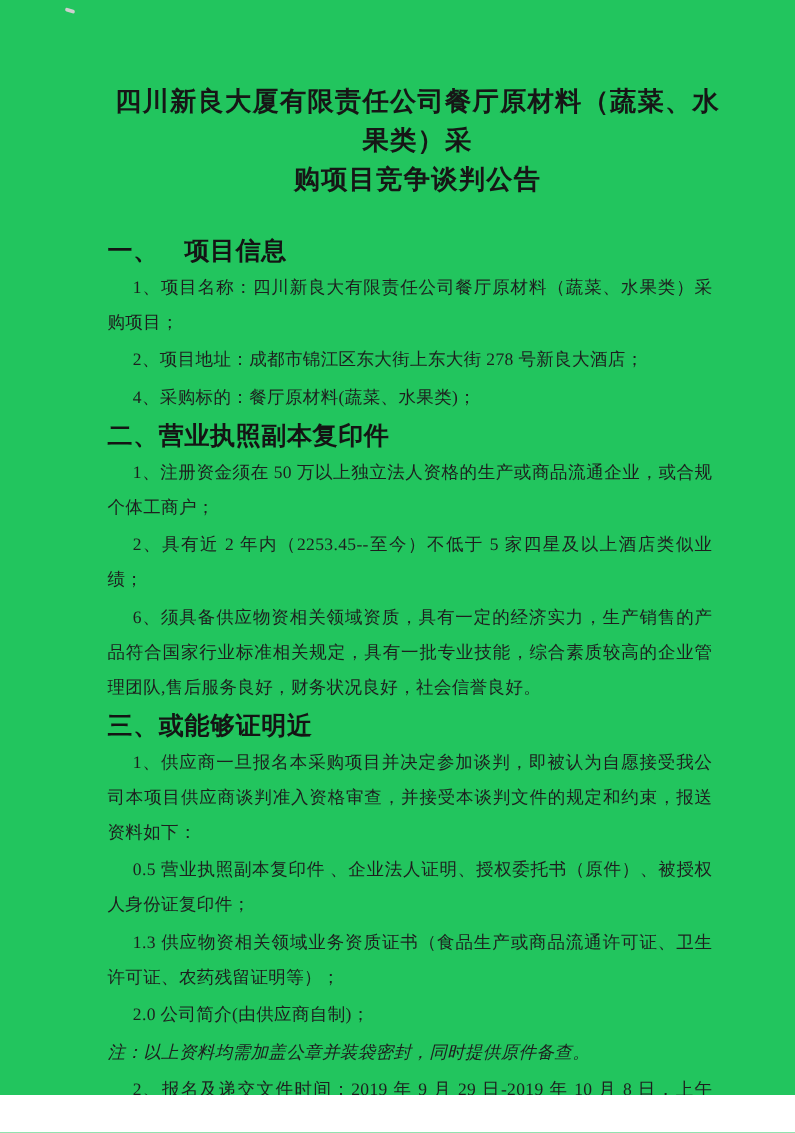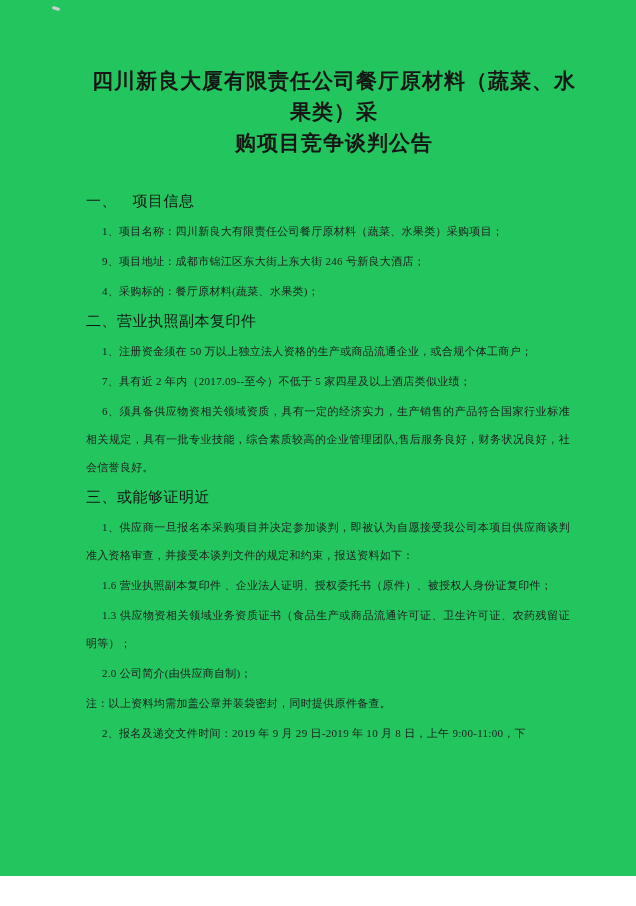"一、 项目信息" .sec-heading { font-size: 15px -> 20px; font-weight: normal -> bold }
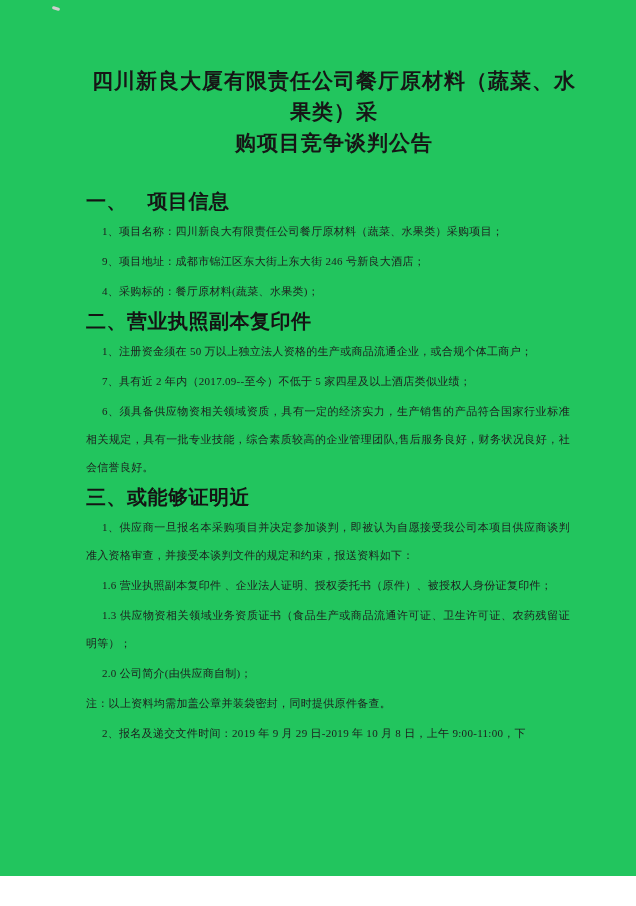"1、项目名称：四川新良大有限责任公司餐厅原材料（蔬菜、水果类）采购项目；" .para { font-size: 11px -> 14px }
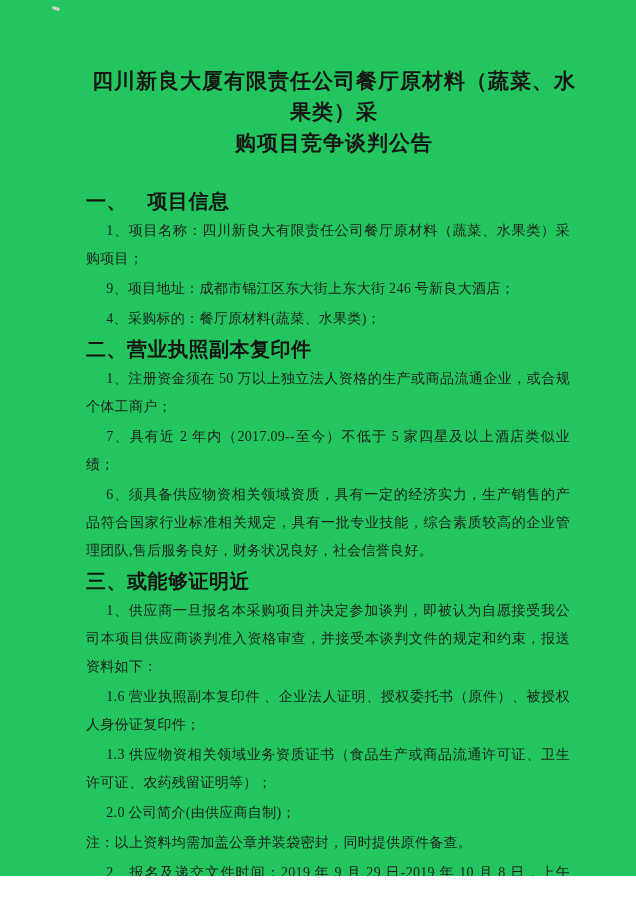"9、项目地址：成都市锦江区东大街上东大街 246 号新良大酒店；" p.para { text: 9、项目地址：成都市锦江区东大街上东大街 246 -> 2、项目地址：成都市锦江区东大街上东大街 278 }
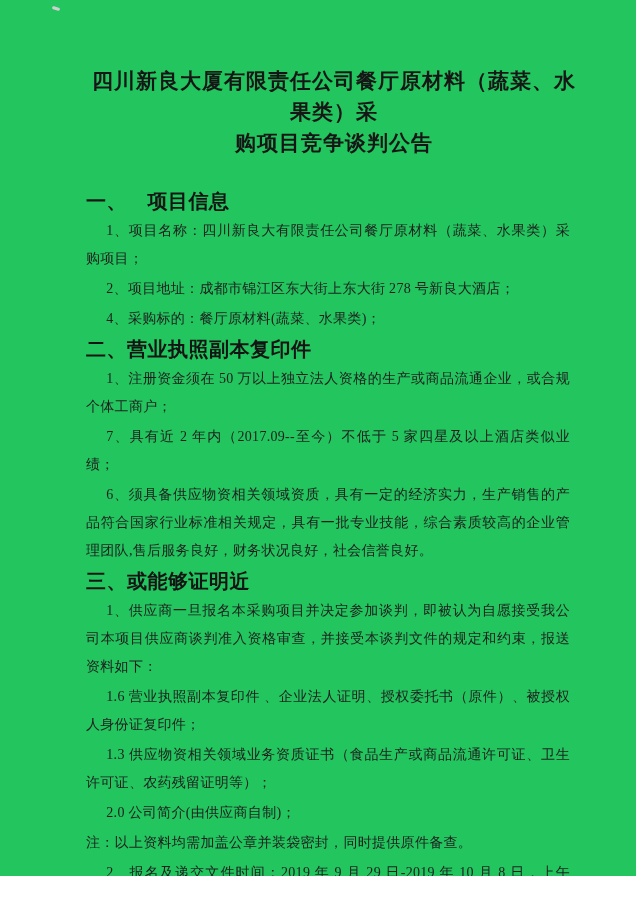"7、具有近 2 年内（2017.09--至今）不低于 5" p.para { text: 7、具有近 2 年内（2017.09-- -> 2、具有近 2 年内（2253.45-- }
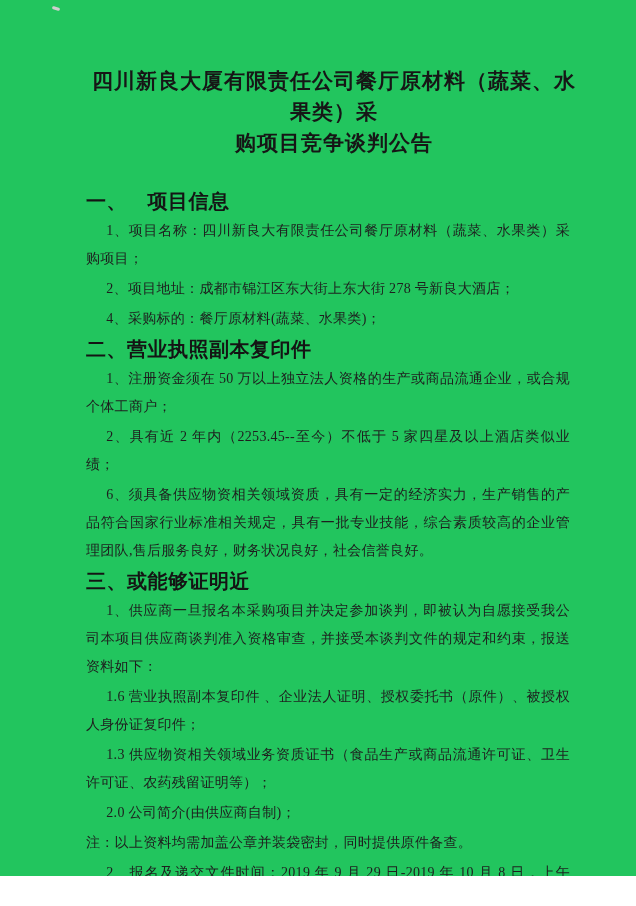"1.6 营业执照副本复印件" p.para { text: 1.6 -> 0.5 }
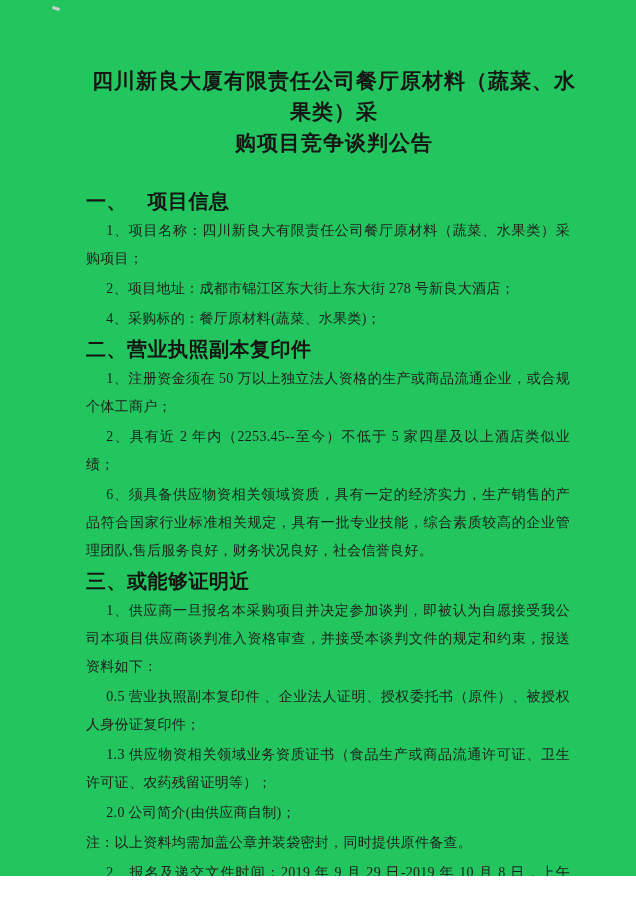"注：以上资料均需加盖公章并装袋密封，同时提供原件备查。" .para.no-indent { font-style: none -> italic }
